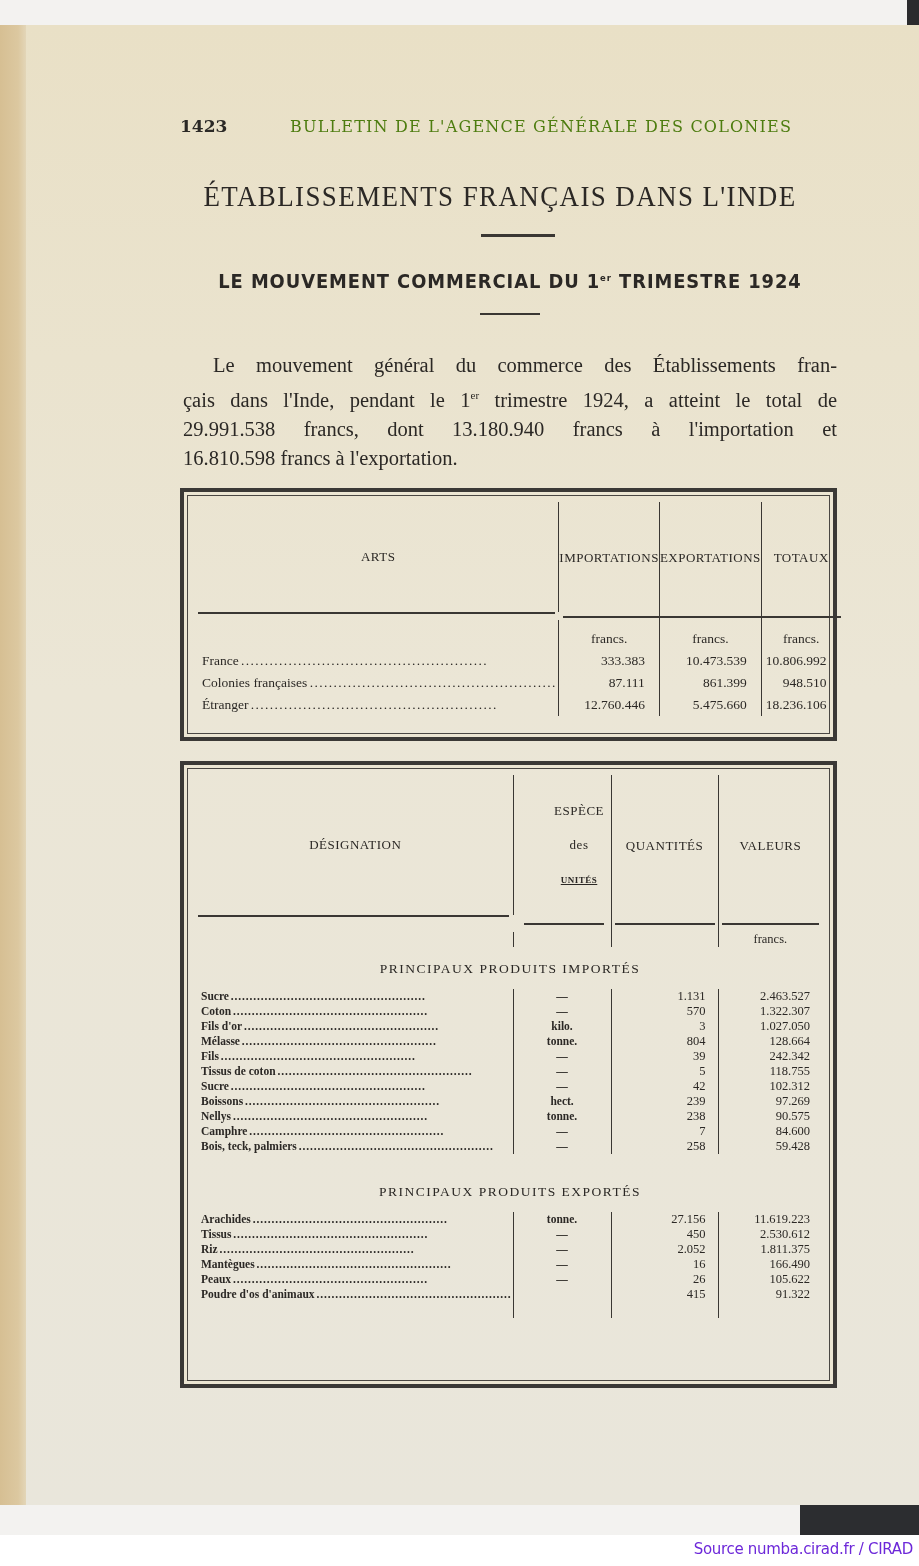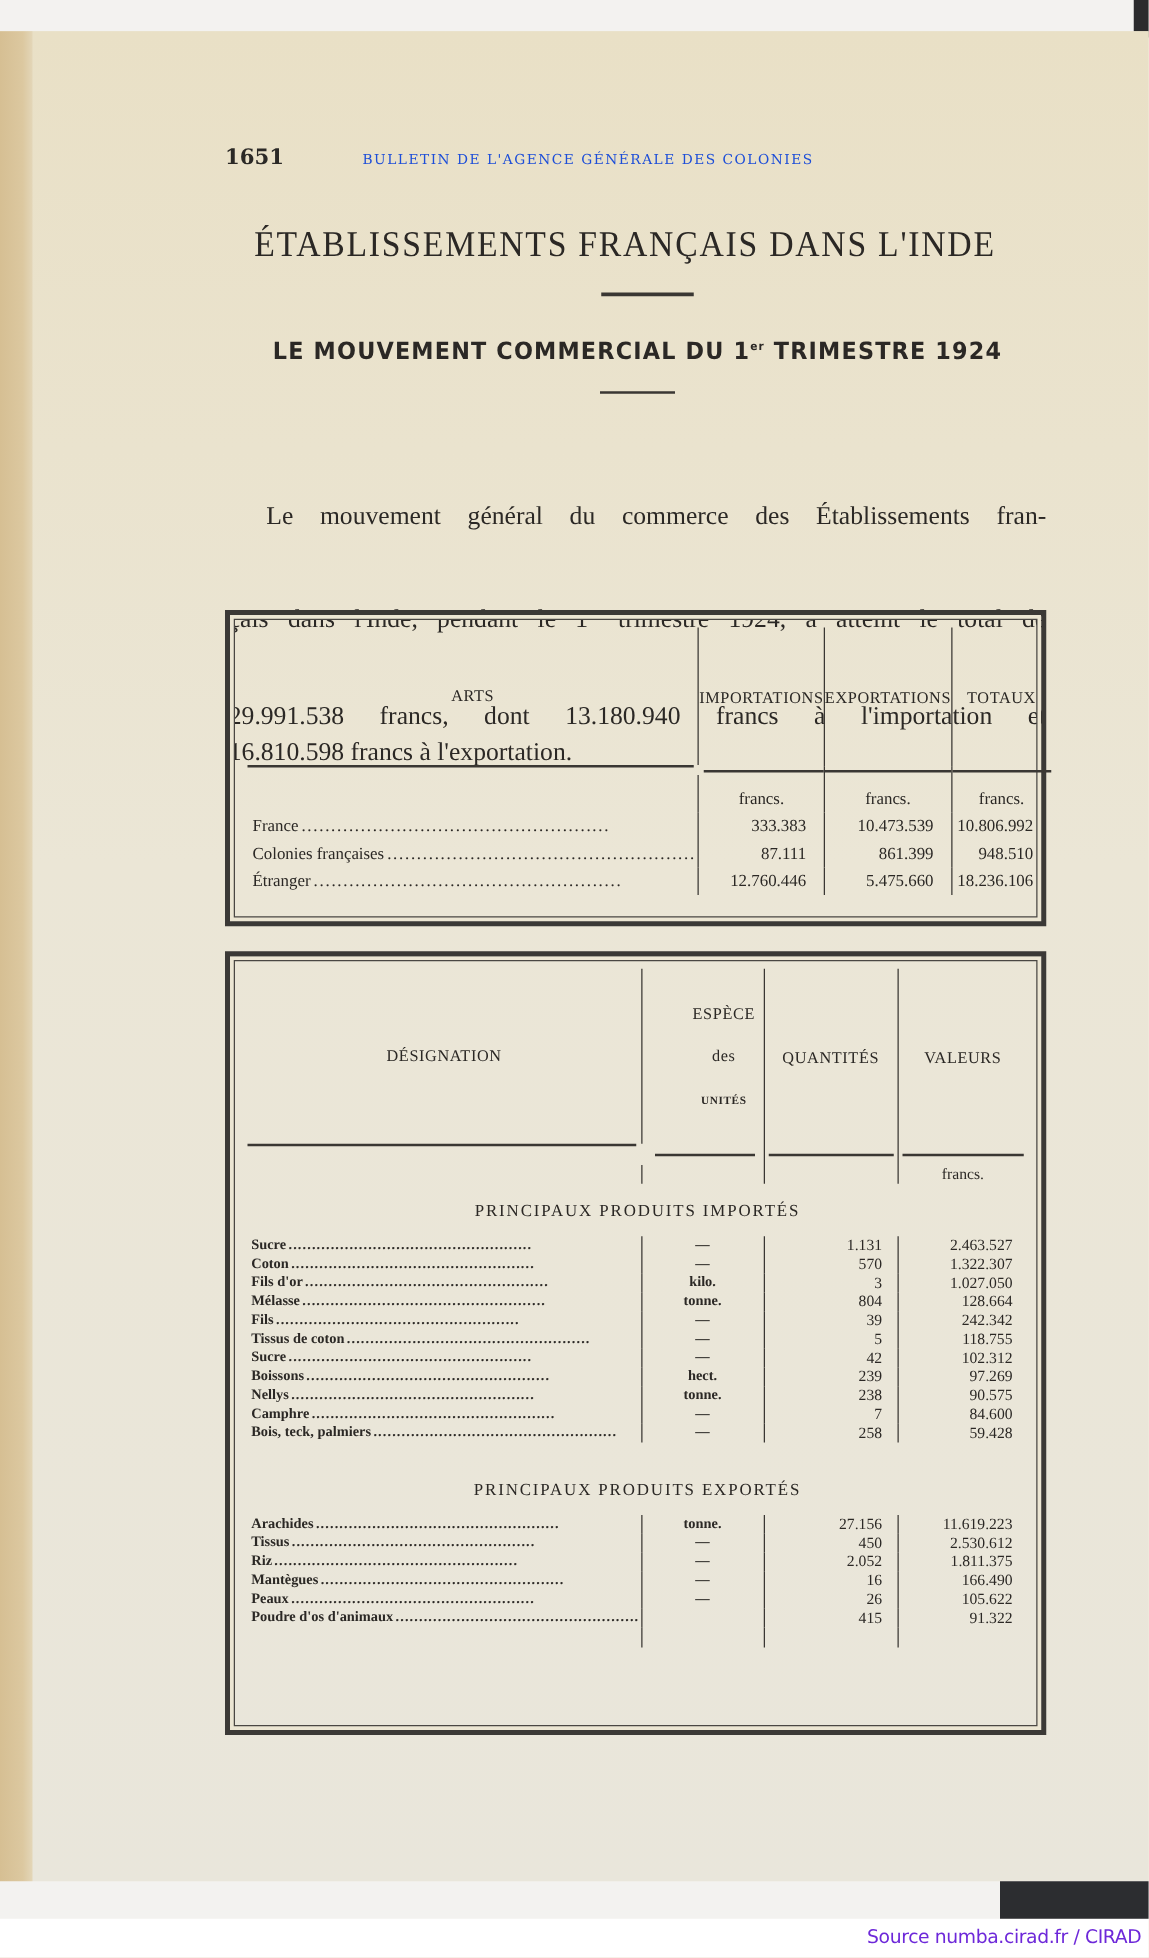"1651" span.page-number { text: 1651 -> 1423 }
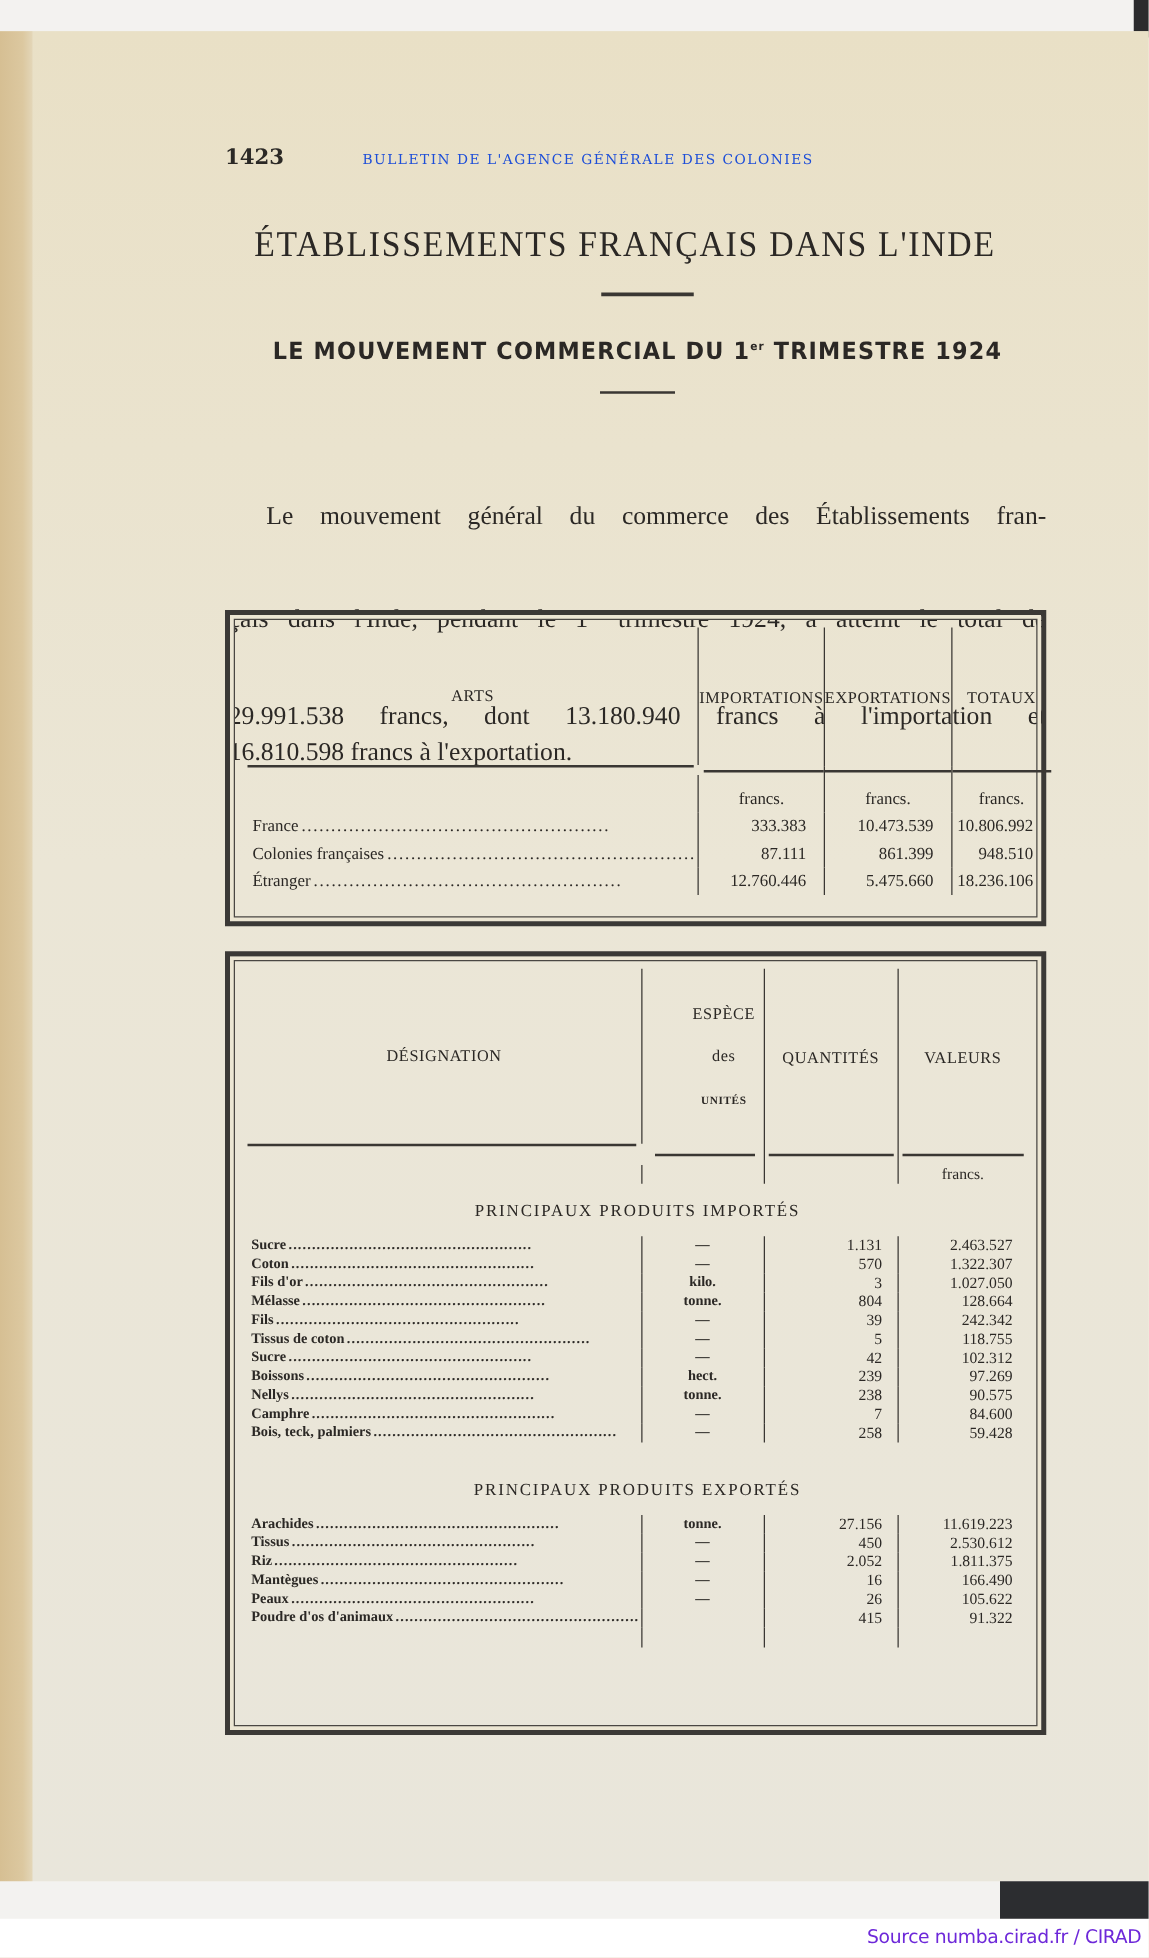"BULLETIN DE L'AGENCE GÉNÉRALE DES" .journal-title { color: #1d4ed8 -> #4d7c0f; font-size: 11px -> 16px }
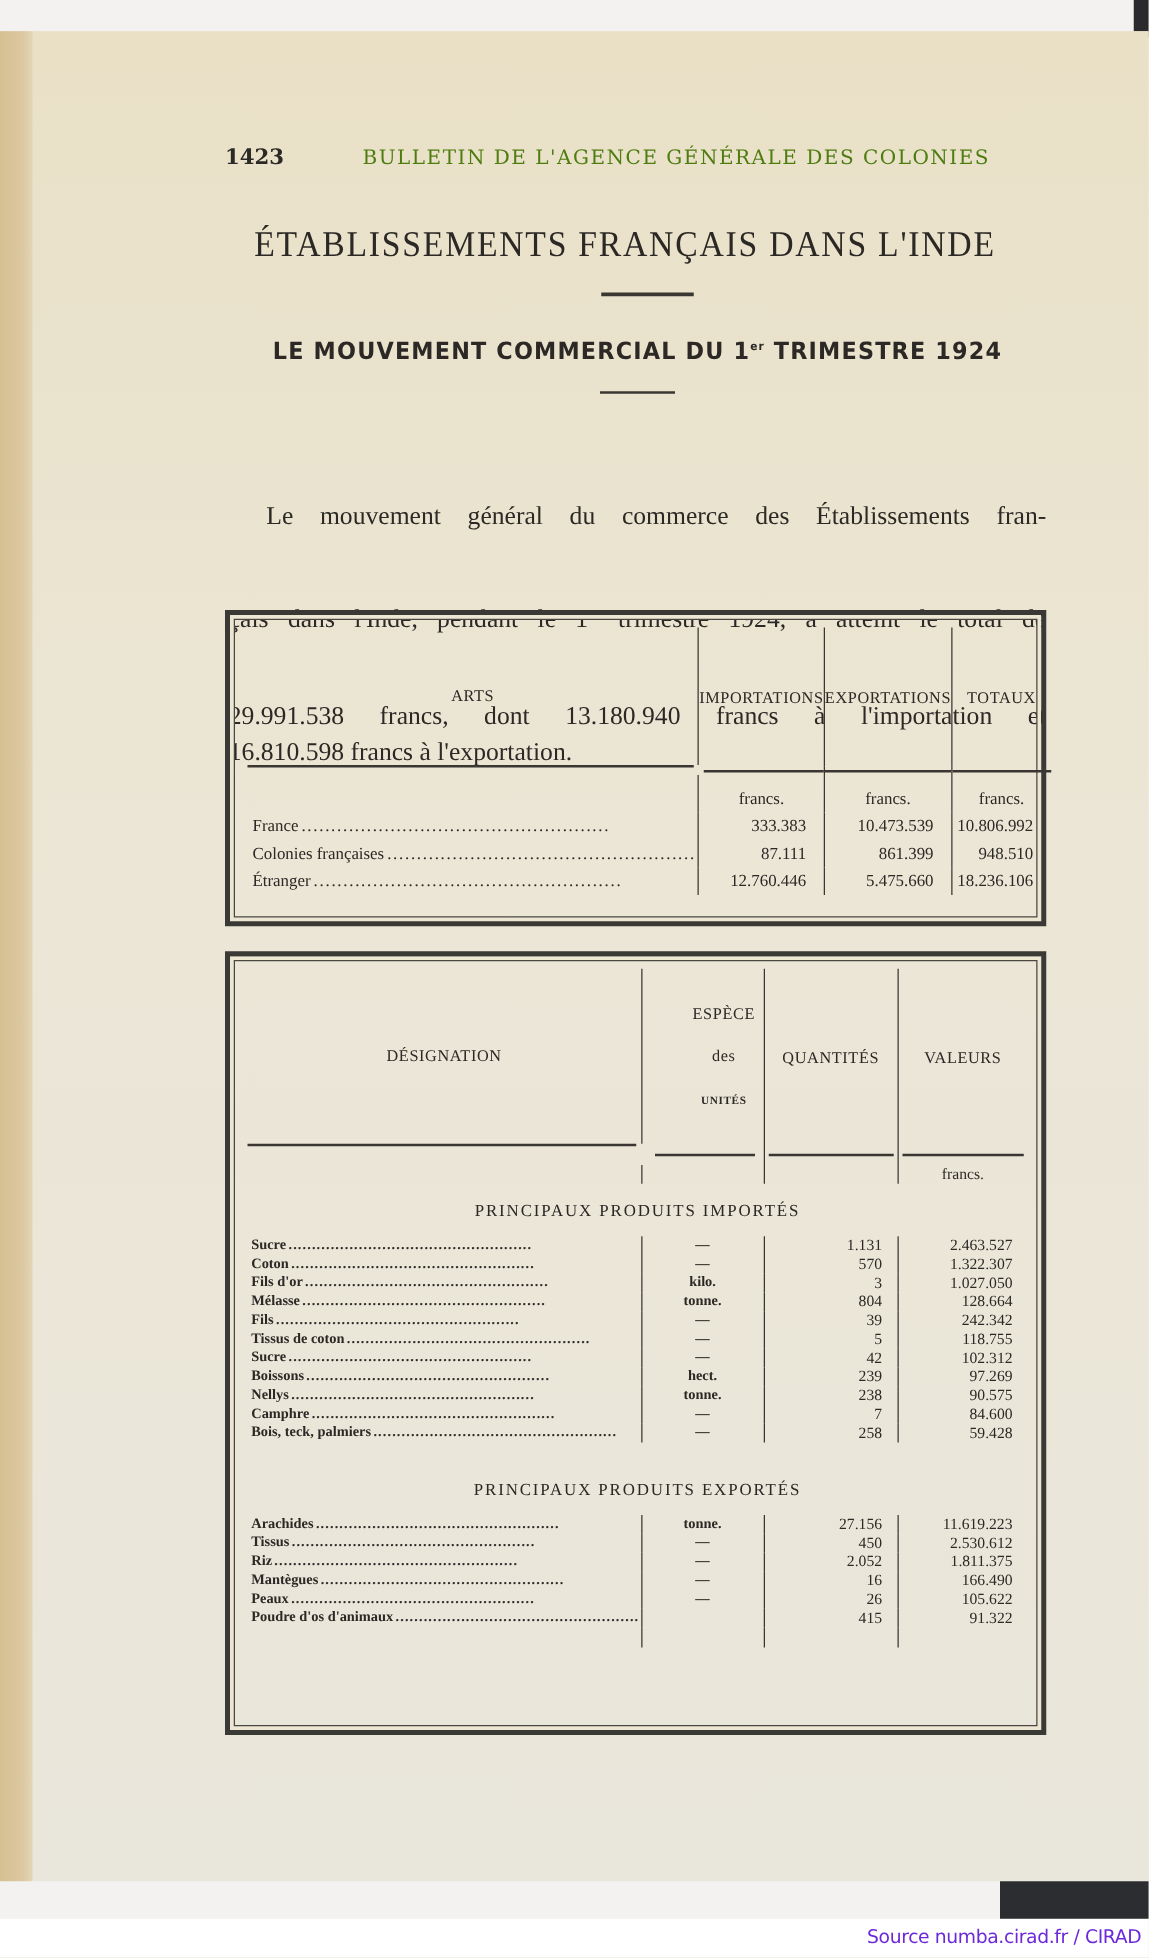"Le mouvement général du commerce" .intro .justify-line { margin-top: 48px -> none }
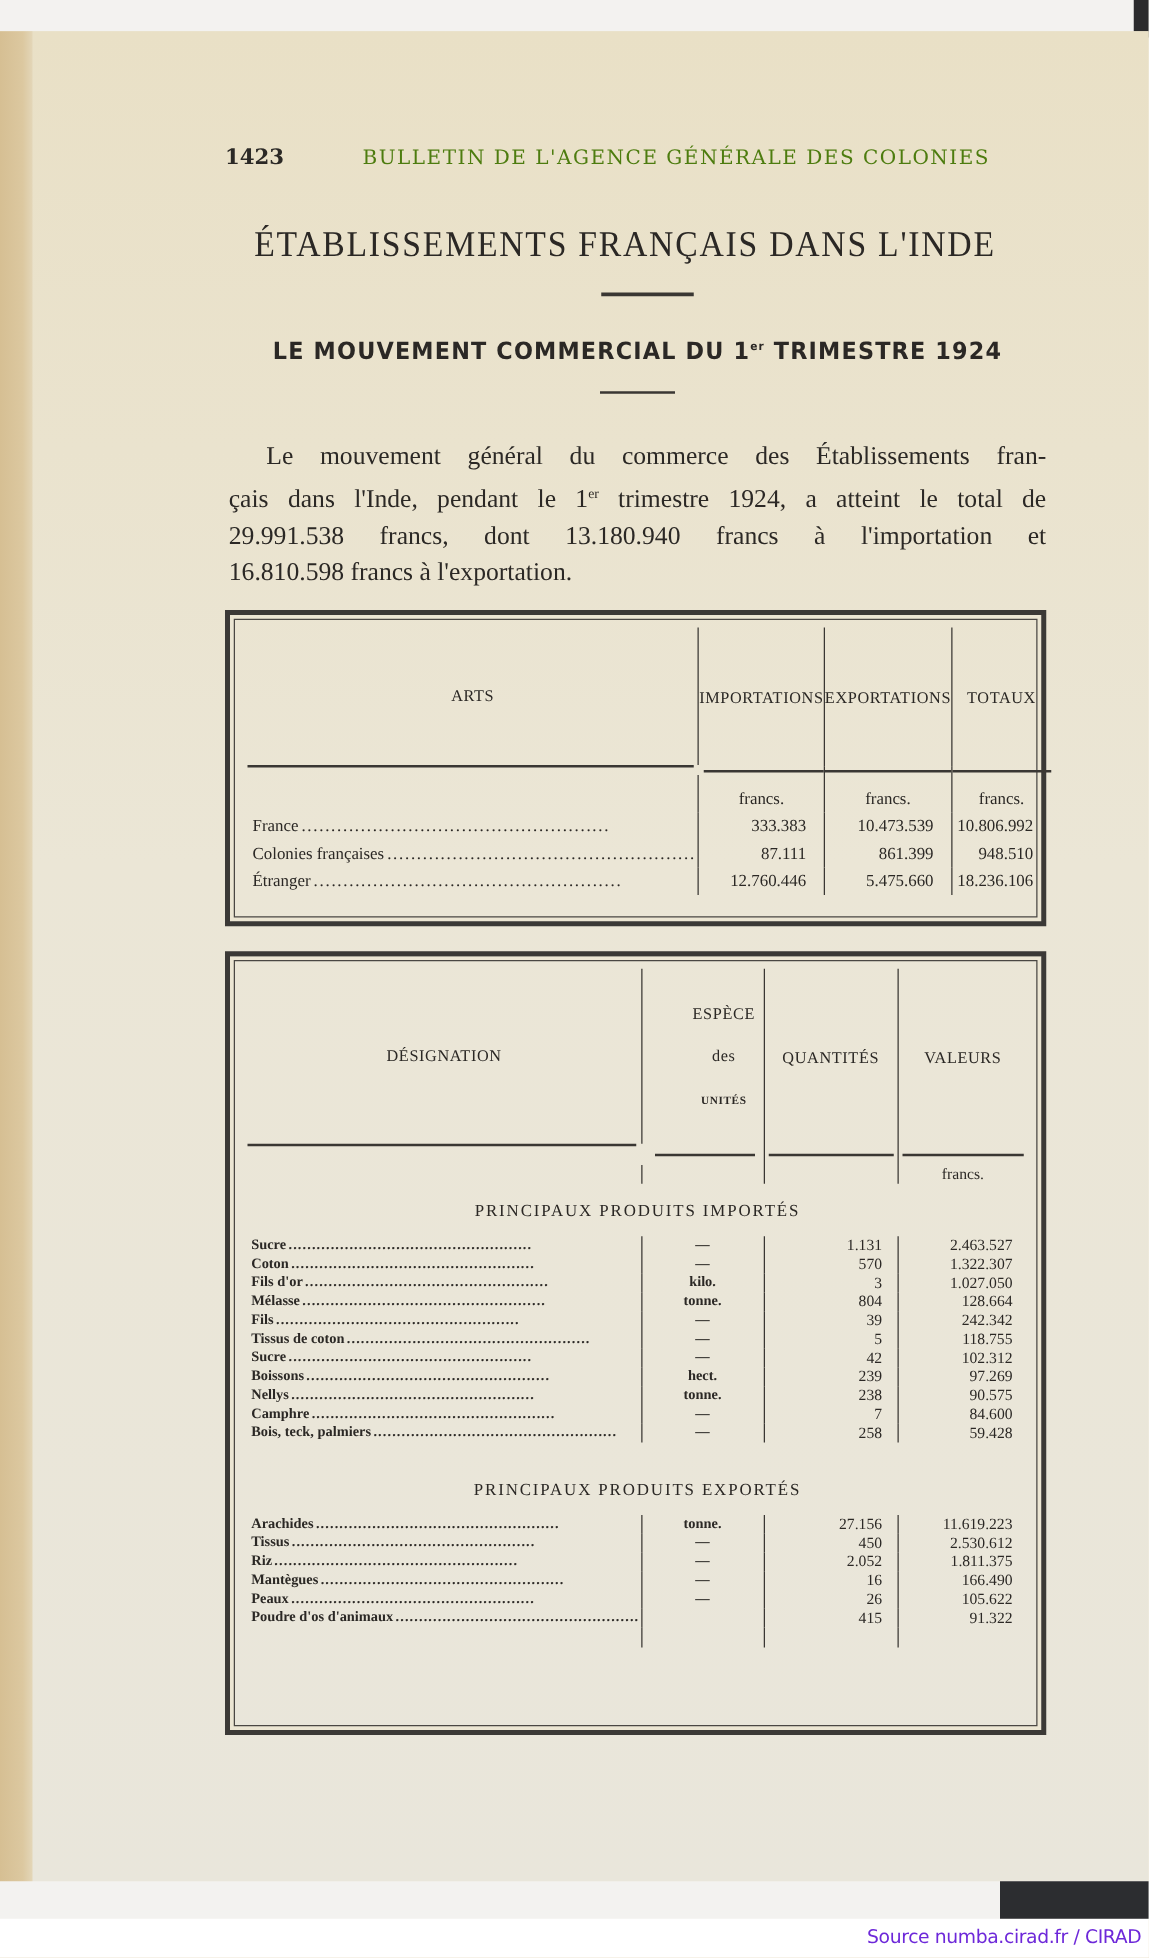"UNITÉS" .espece small { text-decoration: none -> underline }
